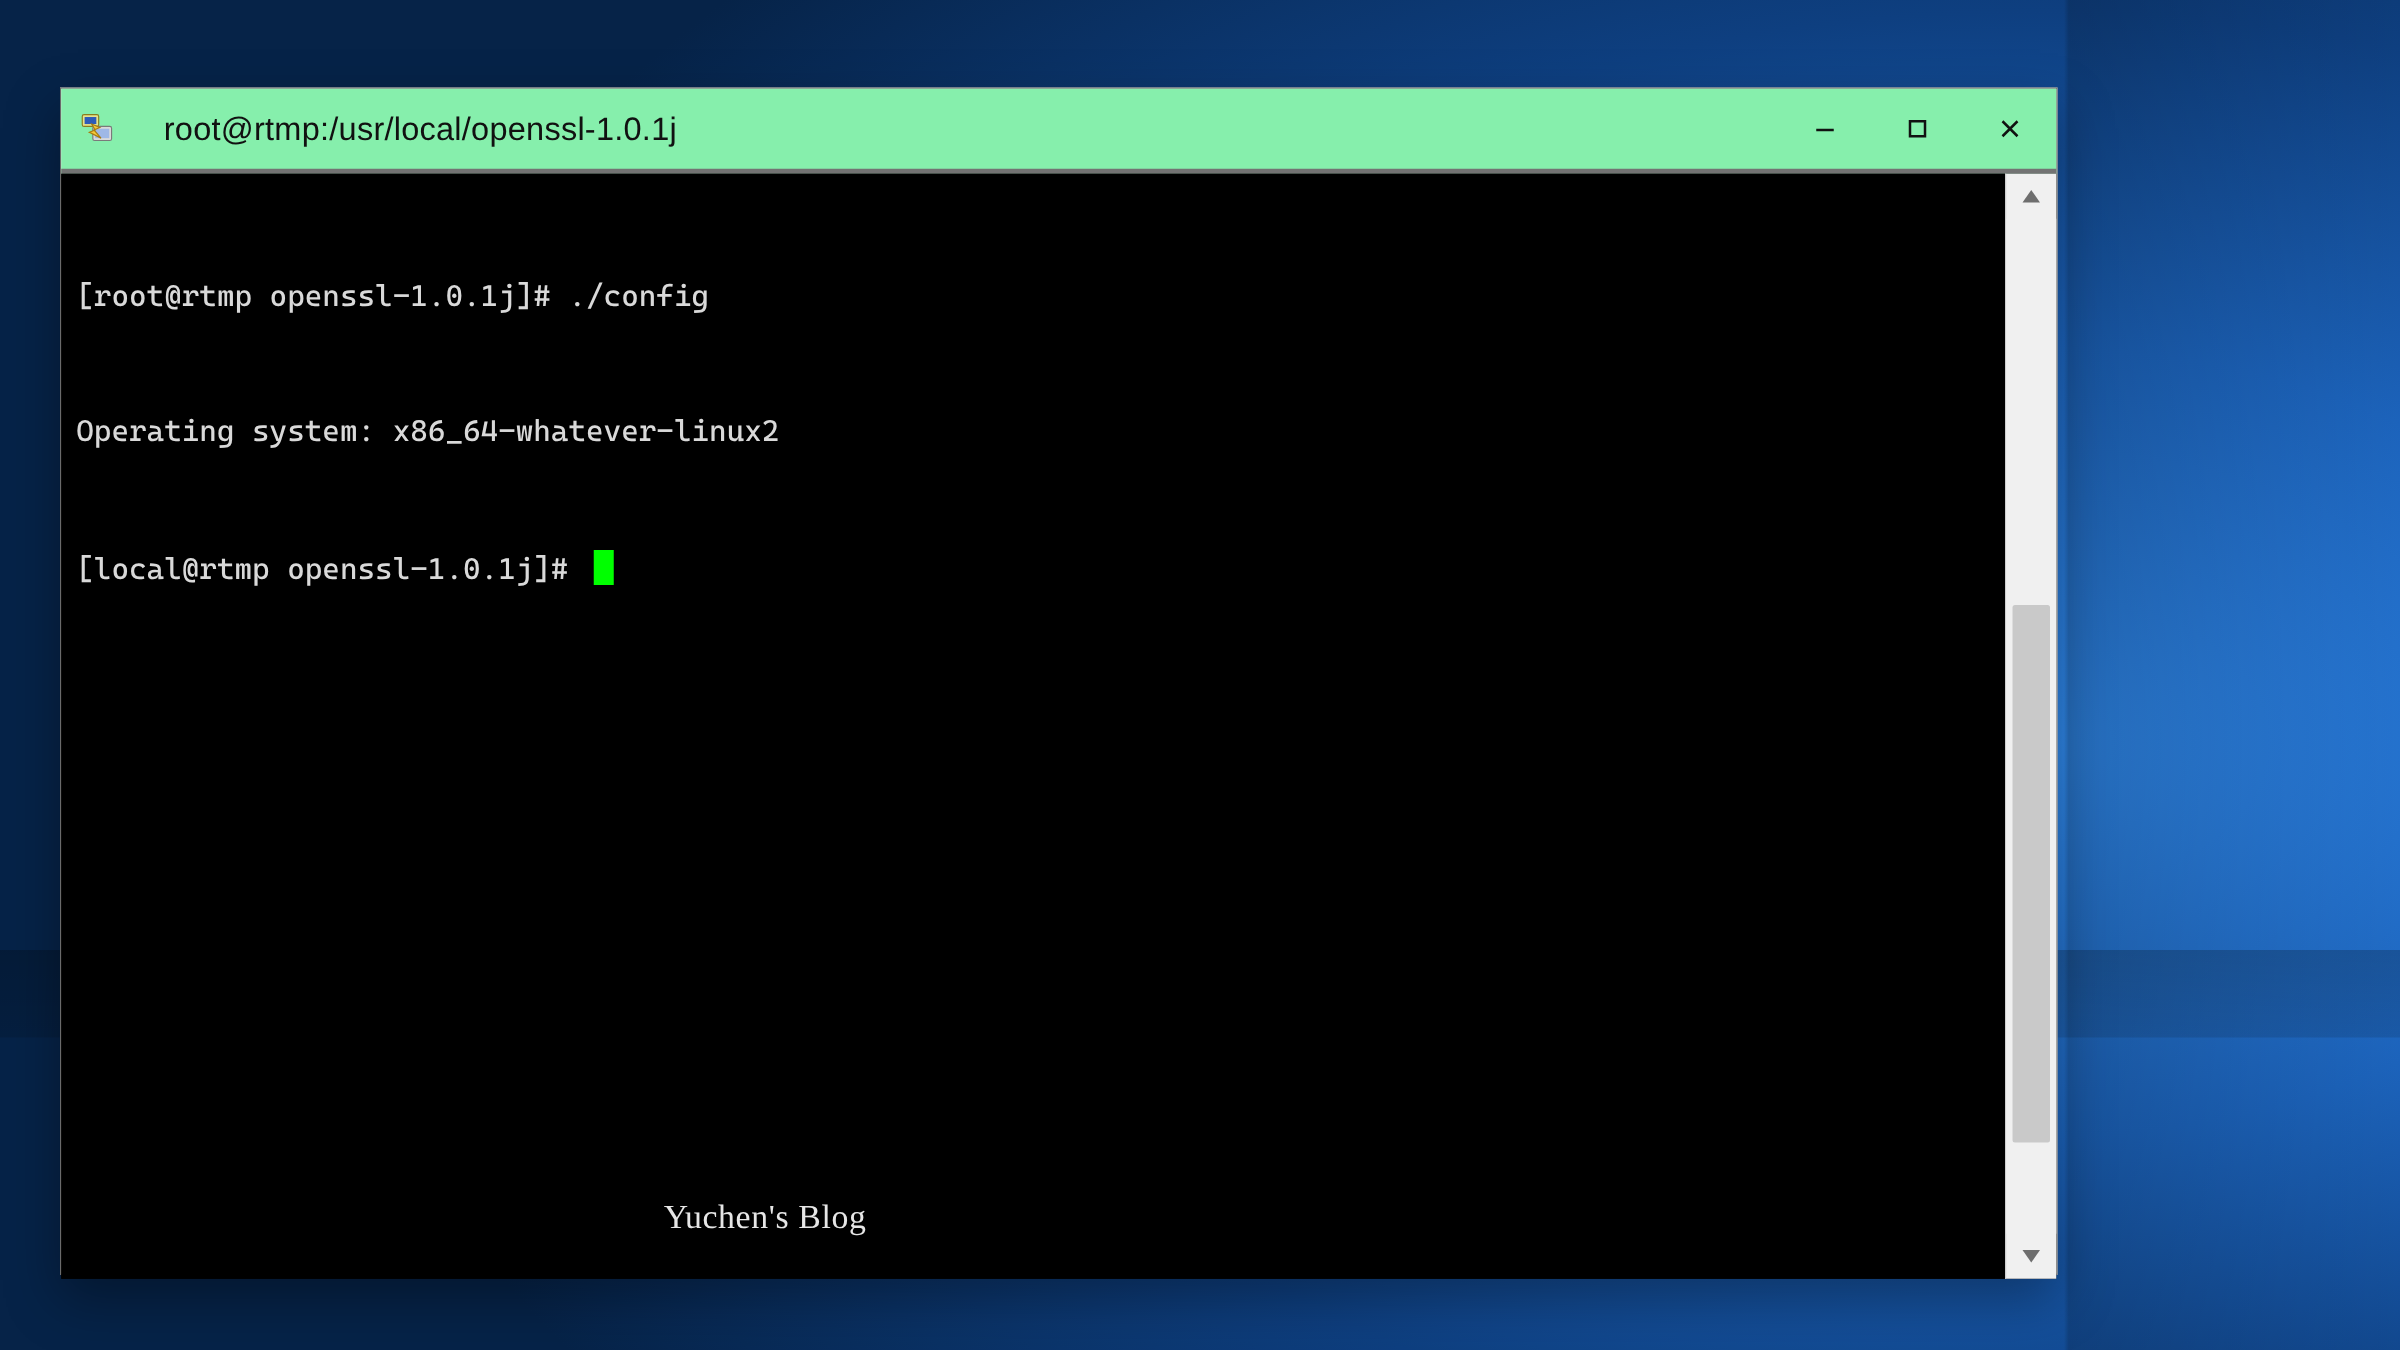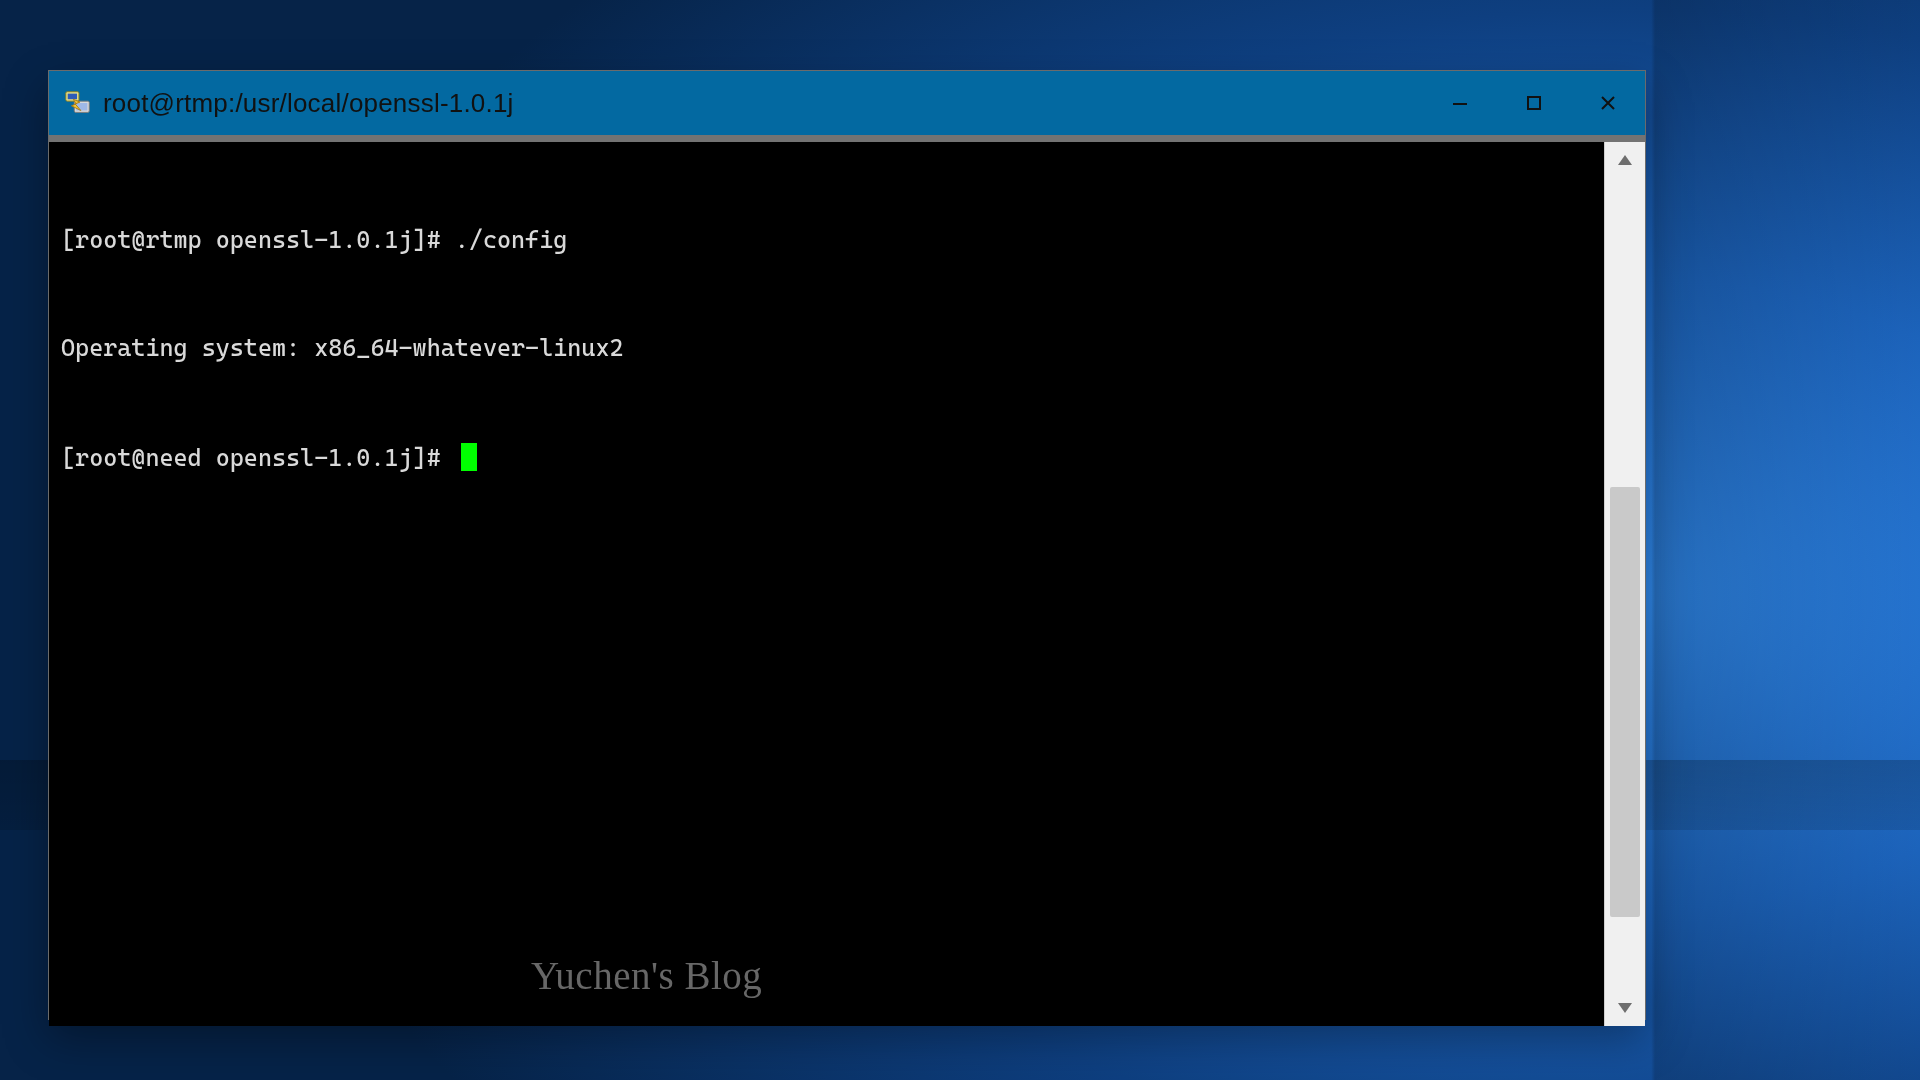"root@rtmp:/usr/local/openssl-1.0.1j" .titlebar { background: #0369a1 -> #86efac; border-bottom: 7px solid #737373 -> 4px solid #737373; gap: none -> 28px }
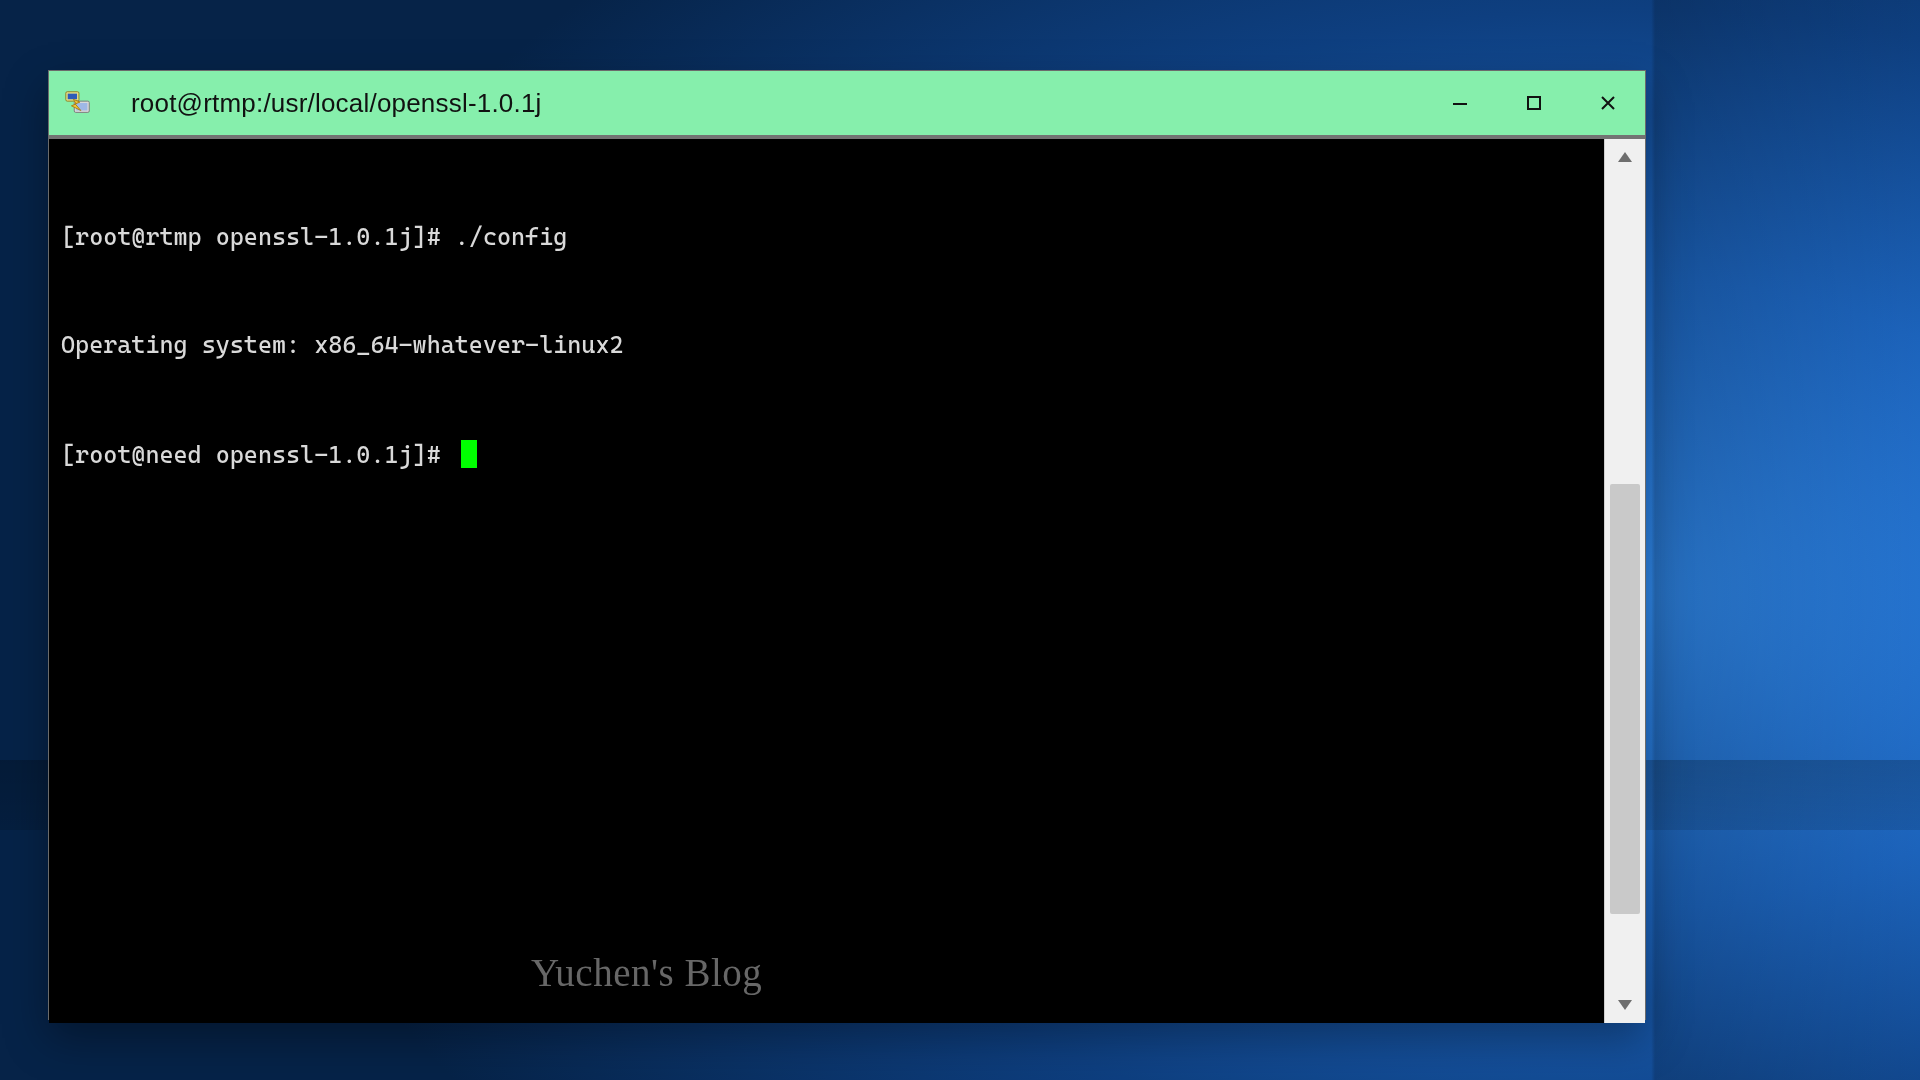"[root@need openssl-1.0.1j]#" span { text: root@need -> local@rtmp }
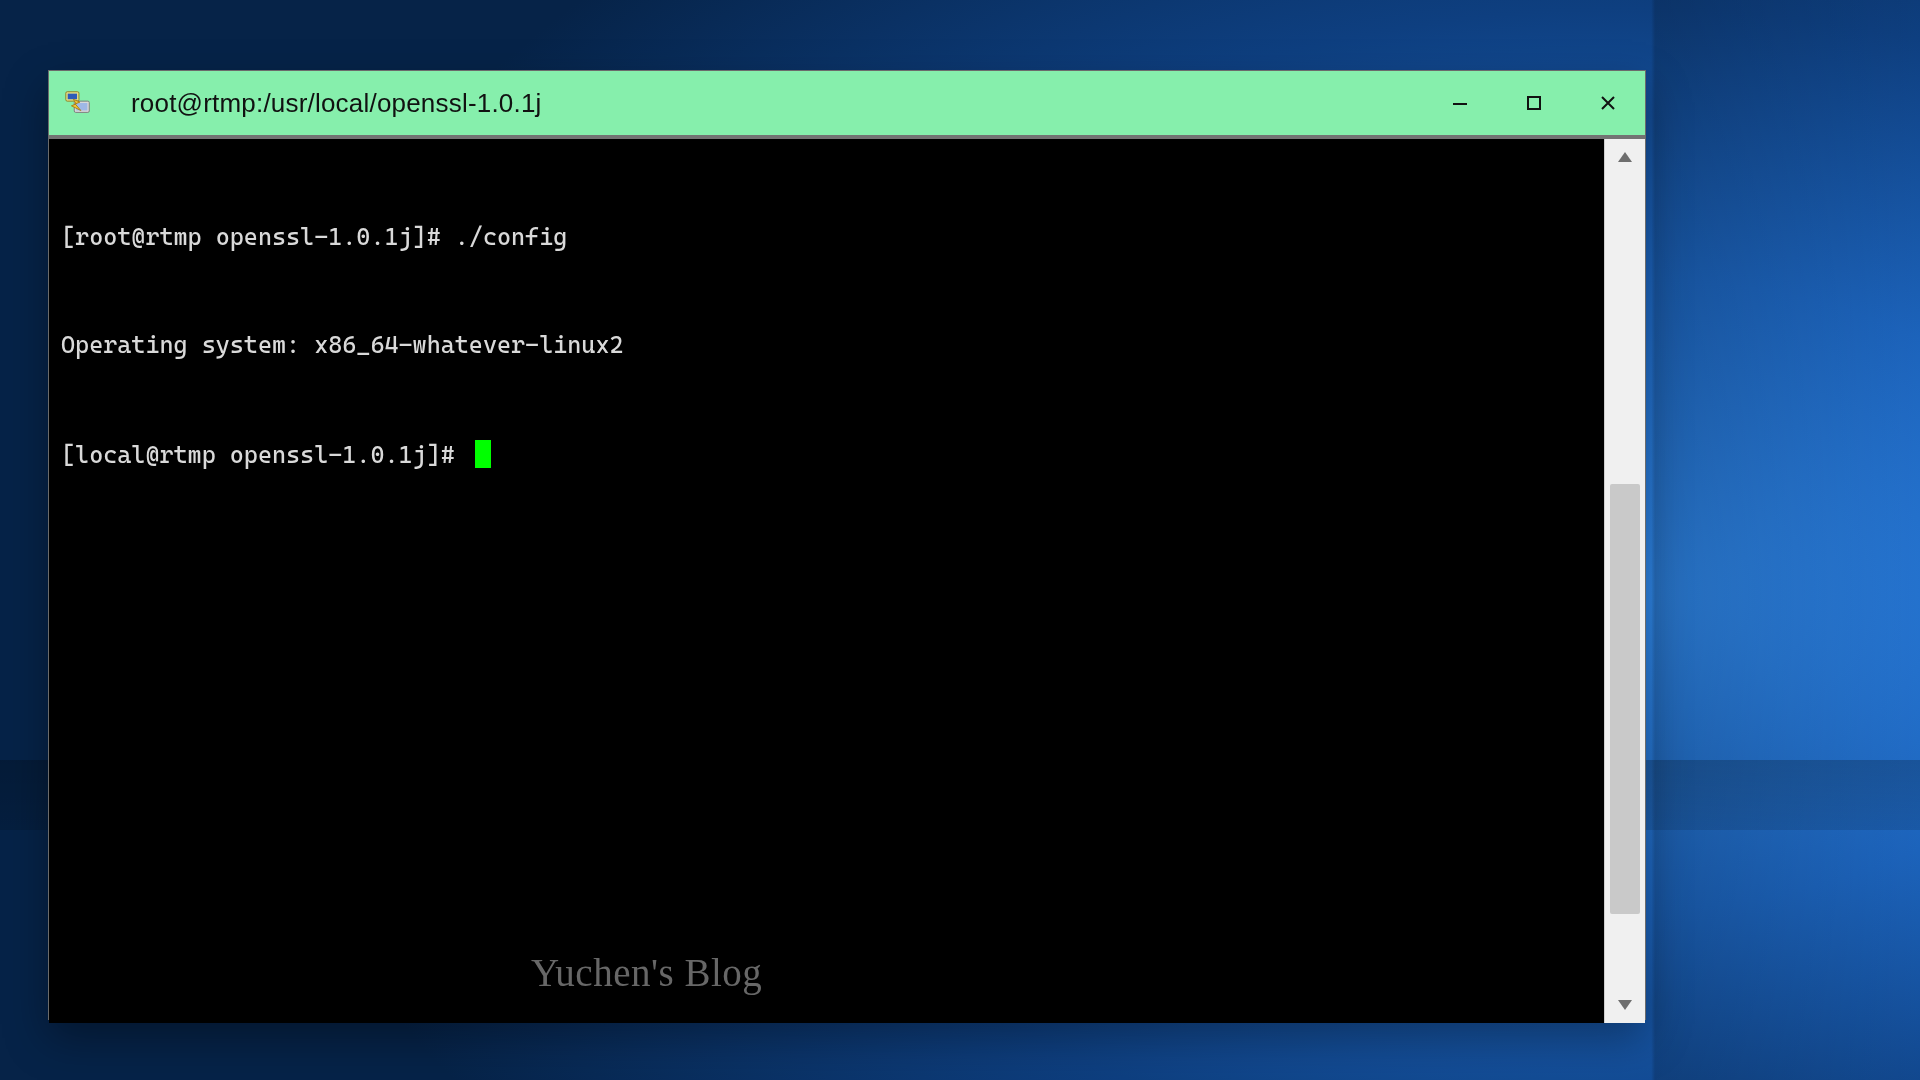"Yuchen's Blog" .watermark { color: #737373 -> #ffffff; font-size: 39px -> 27px }
